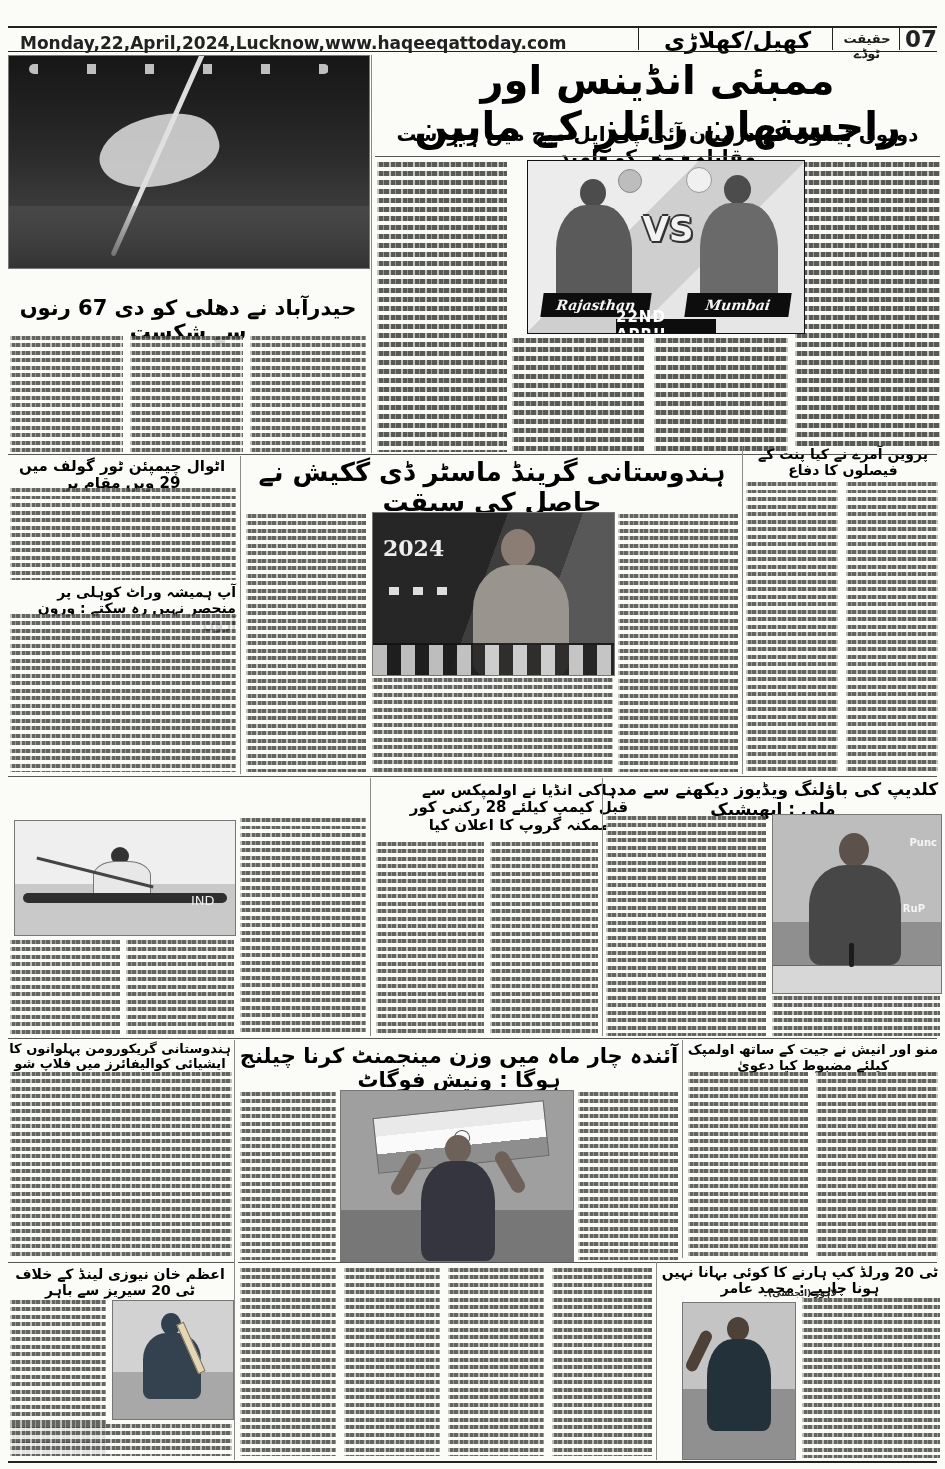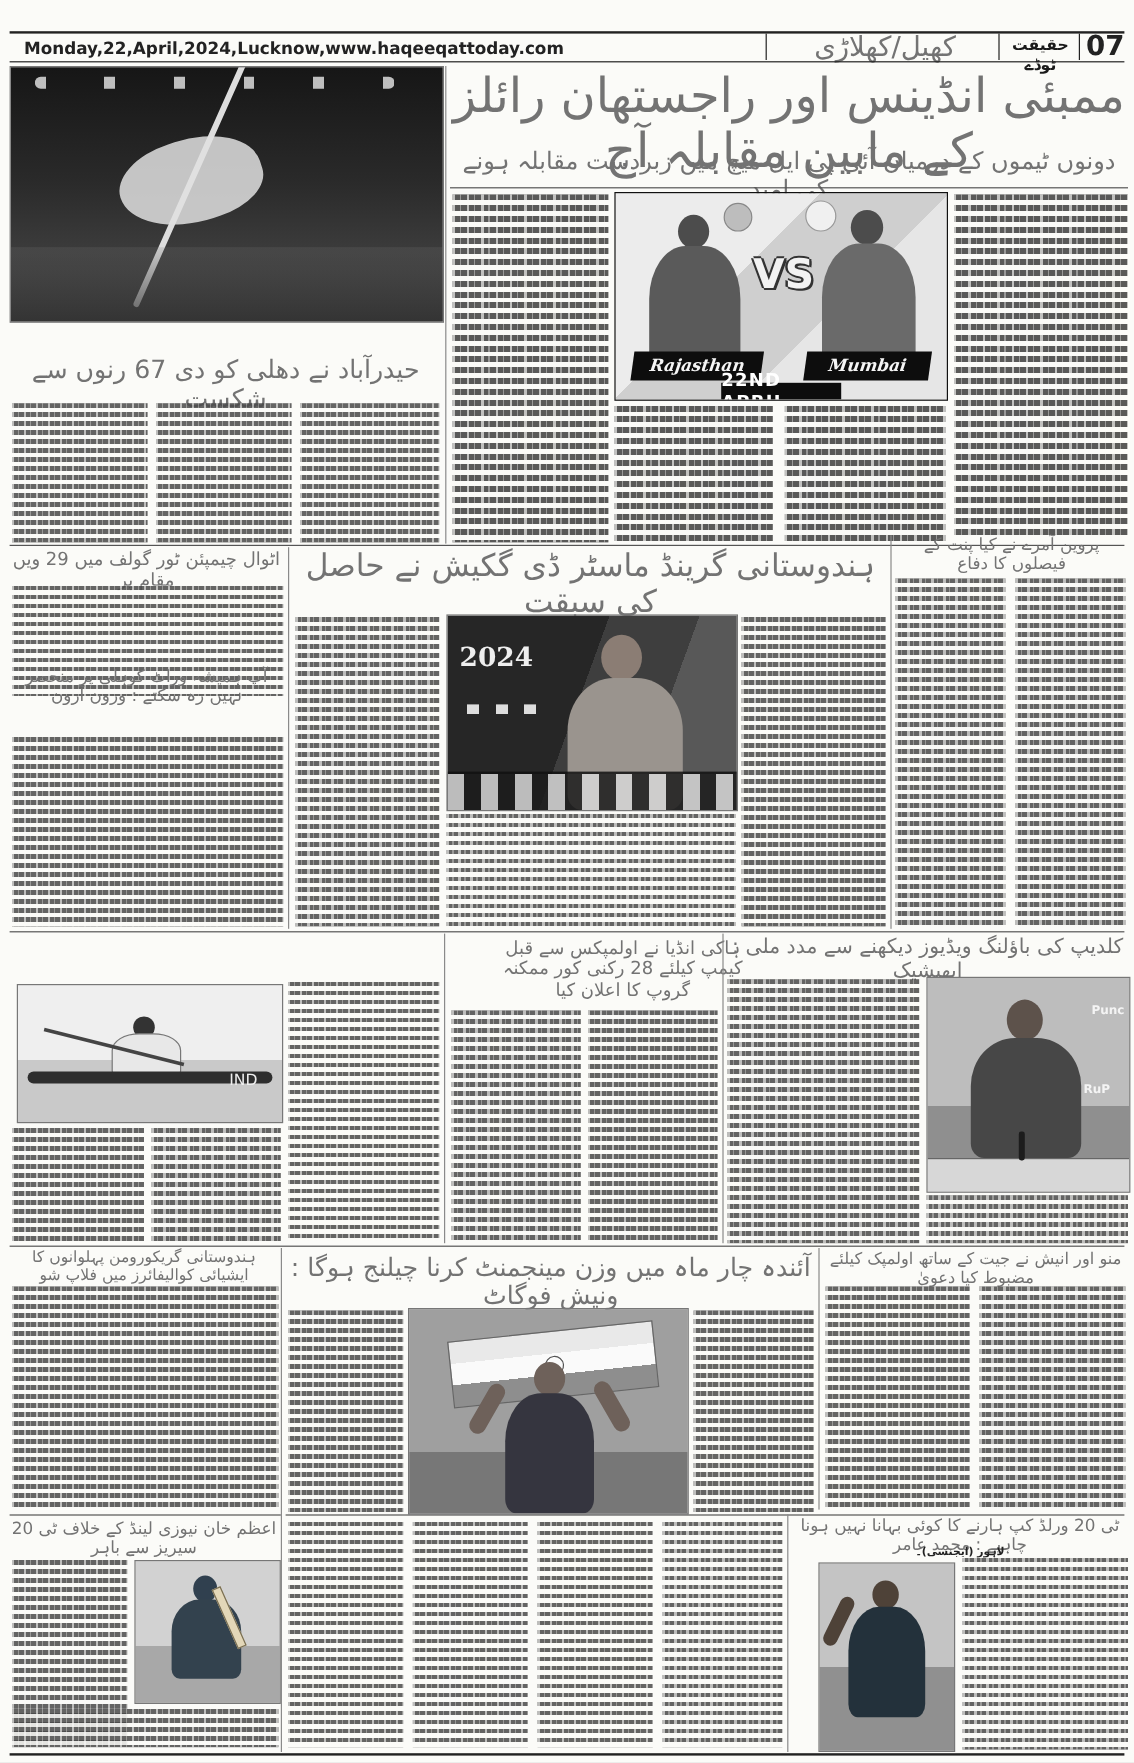"Monday,22,April,2024,Lucknow,www.haqeeqa" div.abs { font-size: 14px -> 17px }
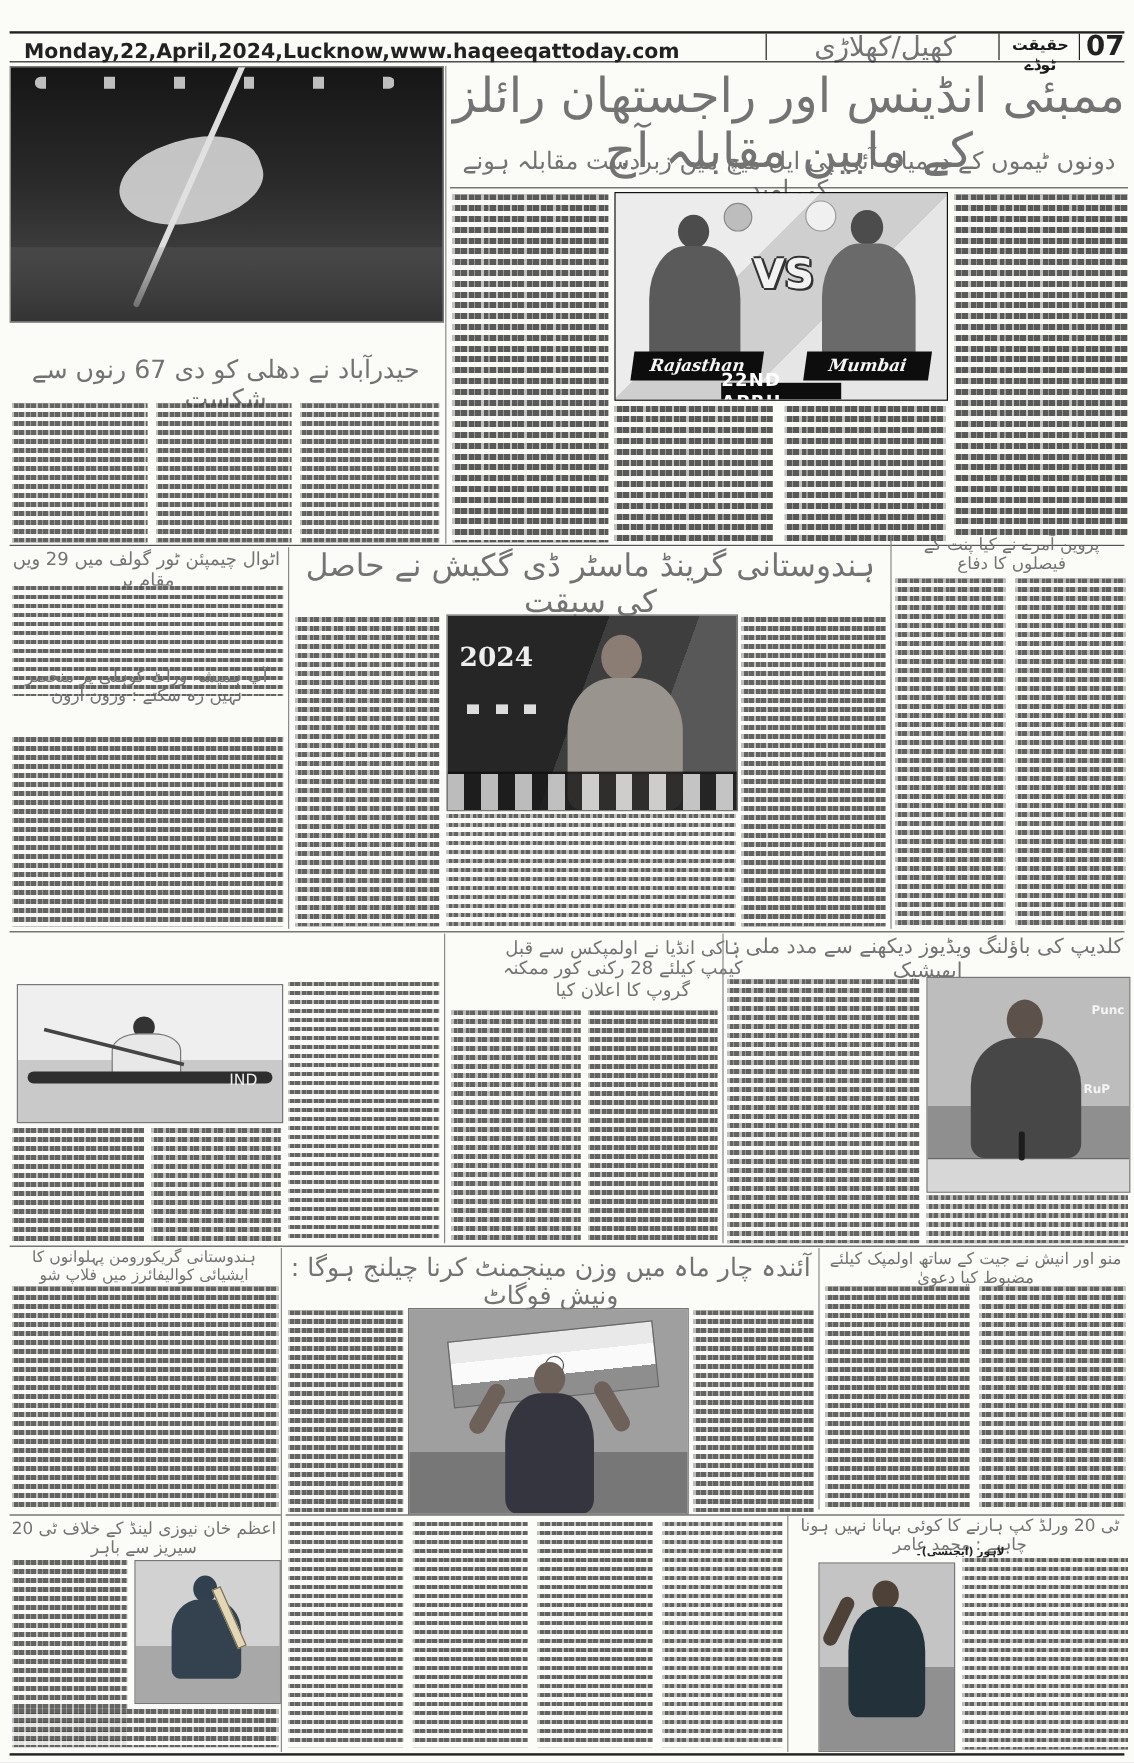"کھیل/کھلاڑی" .hl { color: #737373 -> #000000; font-weight: normal -> bold }
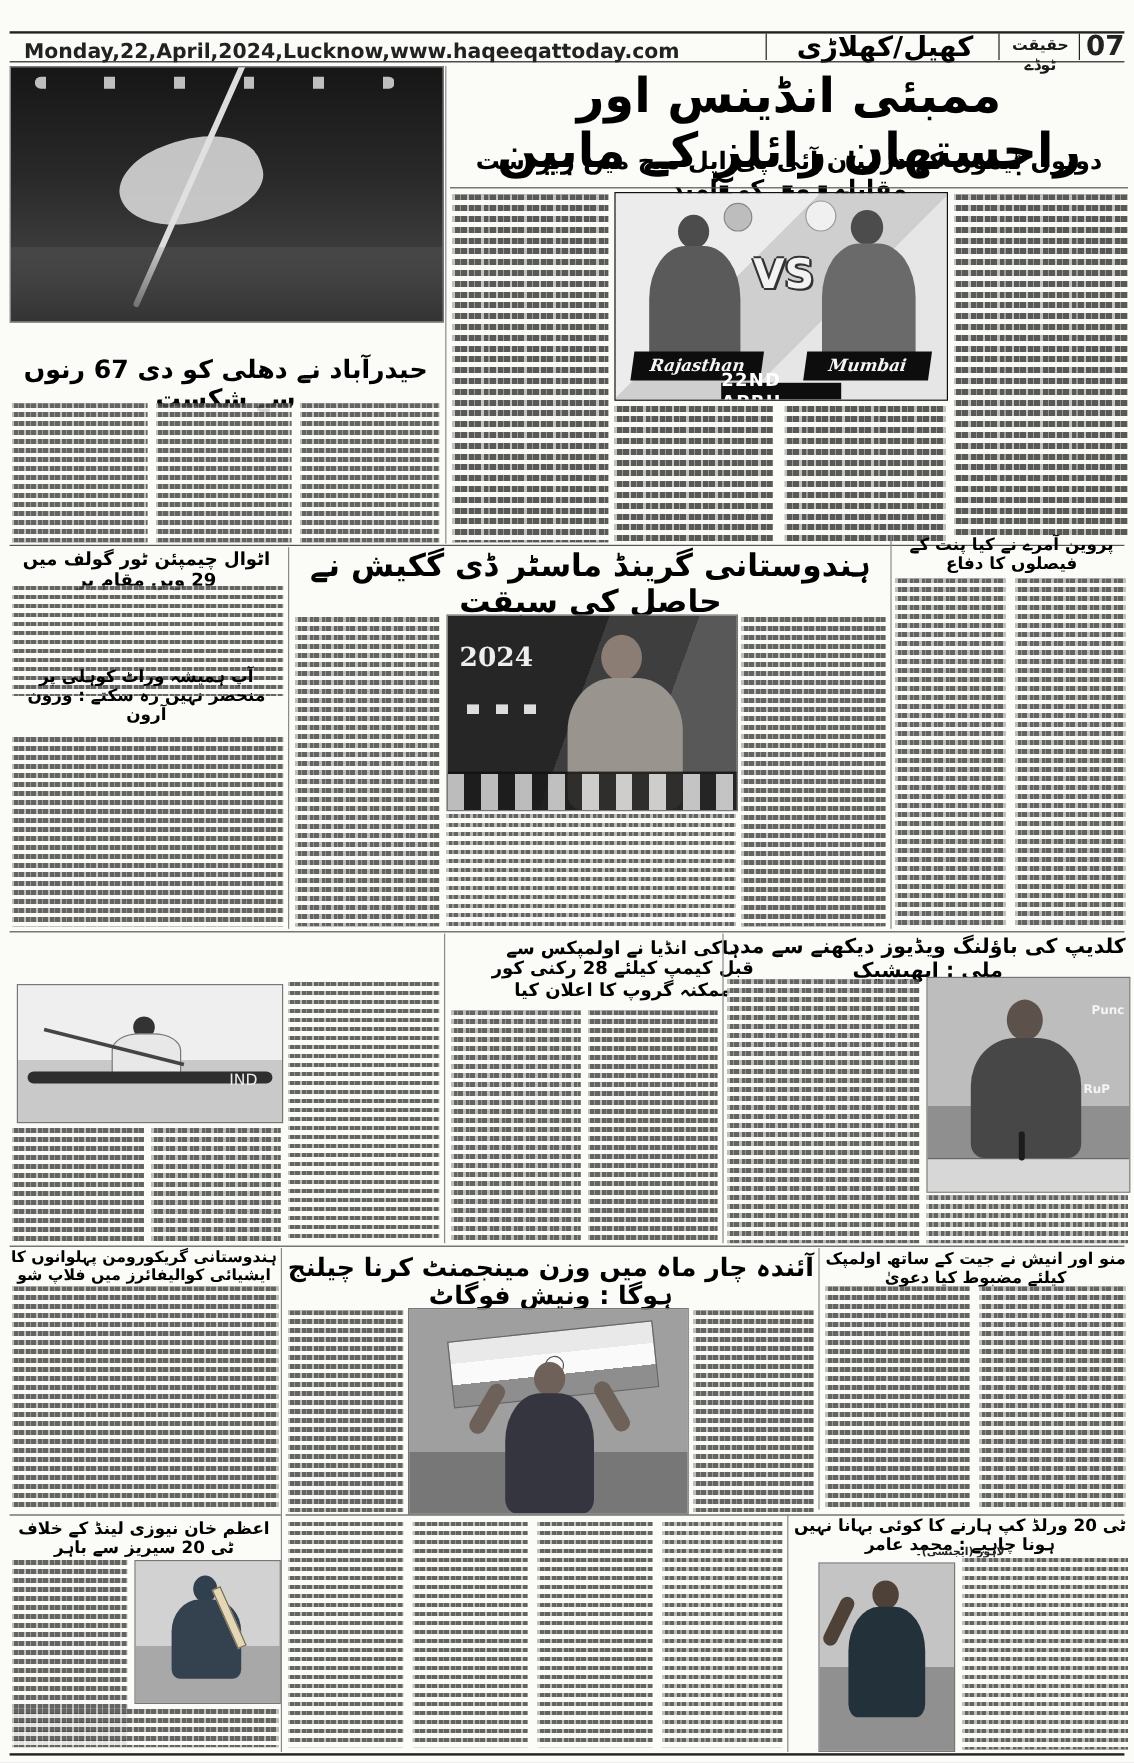"VS" div.photo { left: 512px -> 527px }
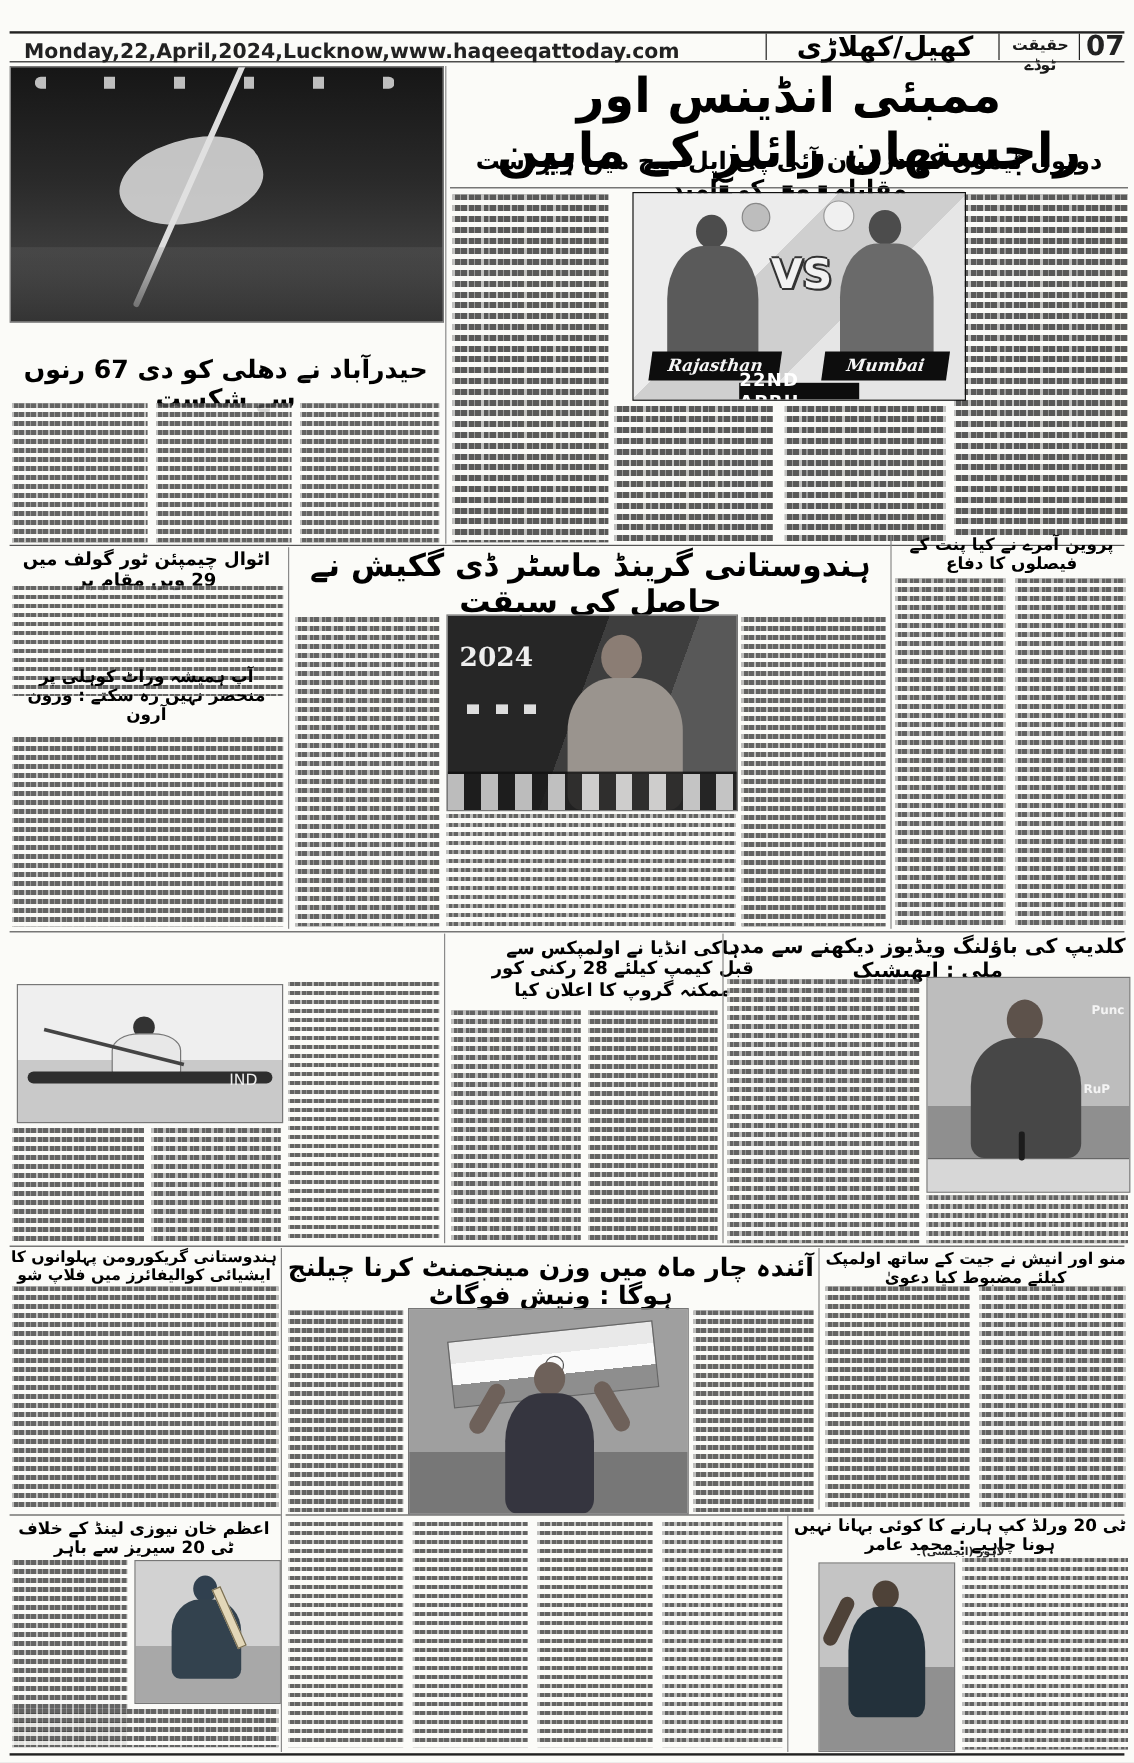"آپ ہمیشہ وراٹ کوہلی پر" div.abs { text-align: none -> right; top: 556px -> 584px }
